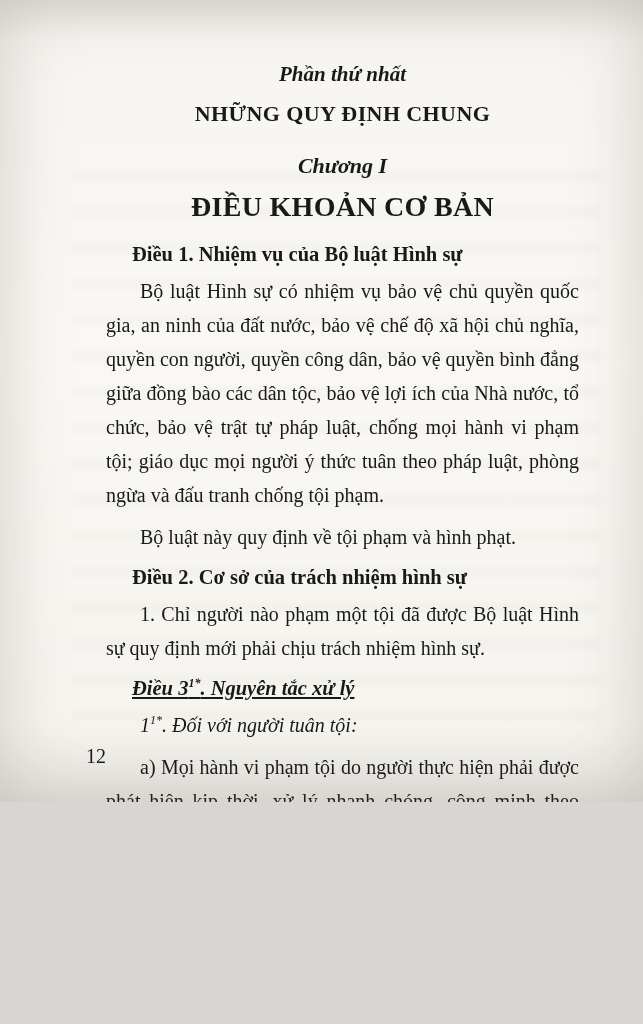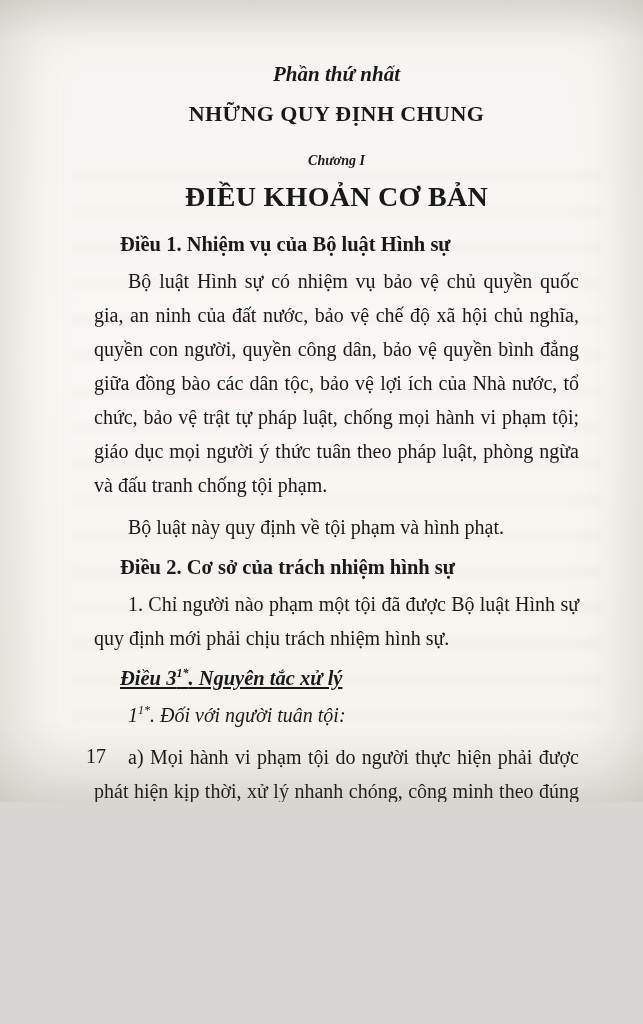"Phần thứ nhất" .page { padding-left: none -> 12px }
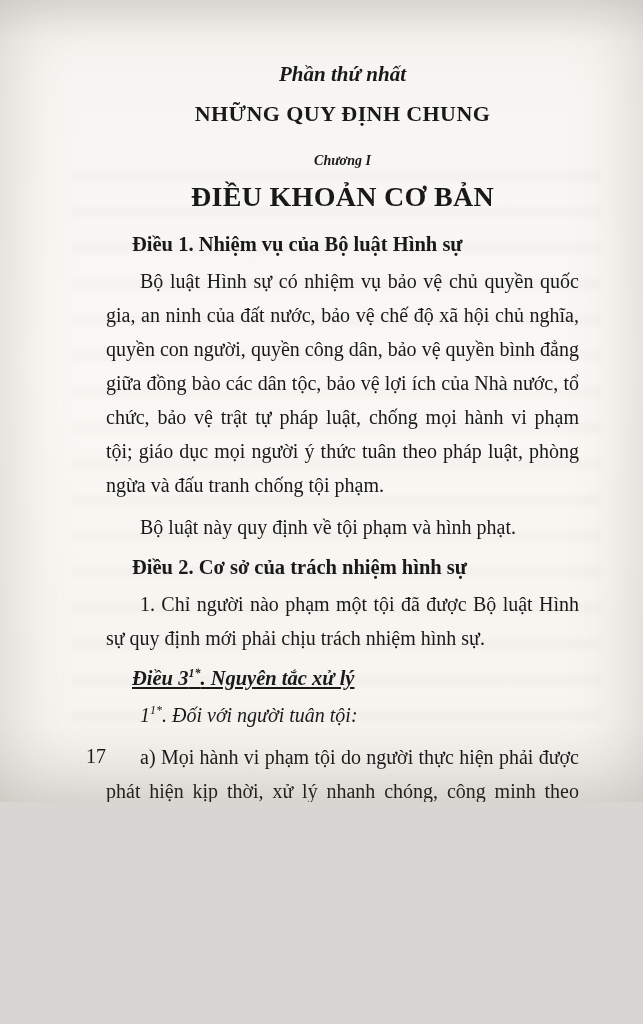"Chương I" .chapter-title { font-size: 14px -> 22px }
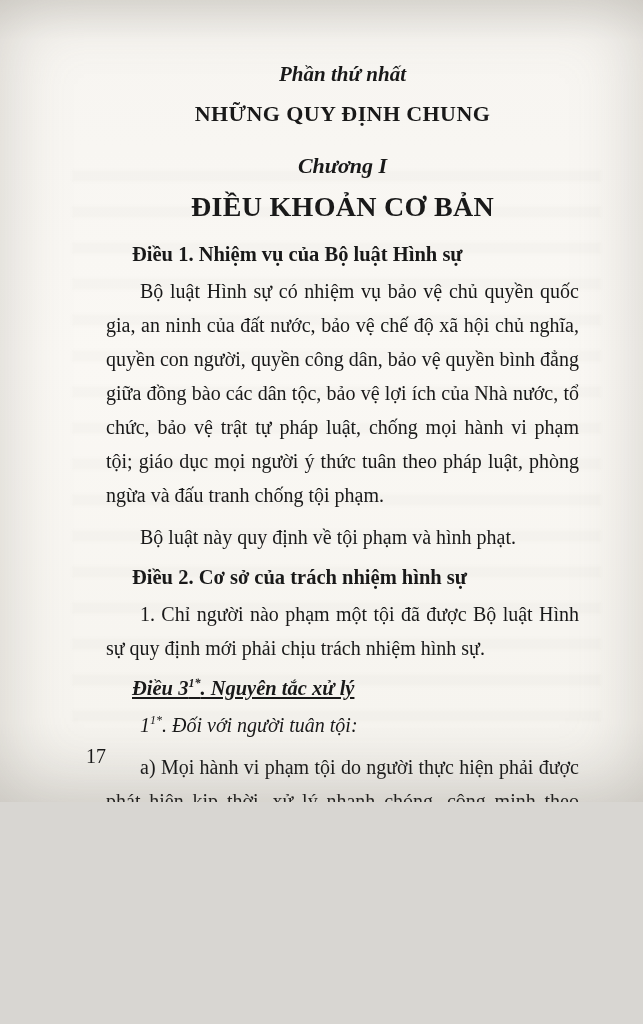"17" div.page-number { text: 17 -> 12 }
